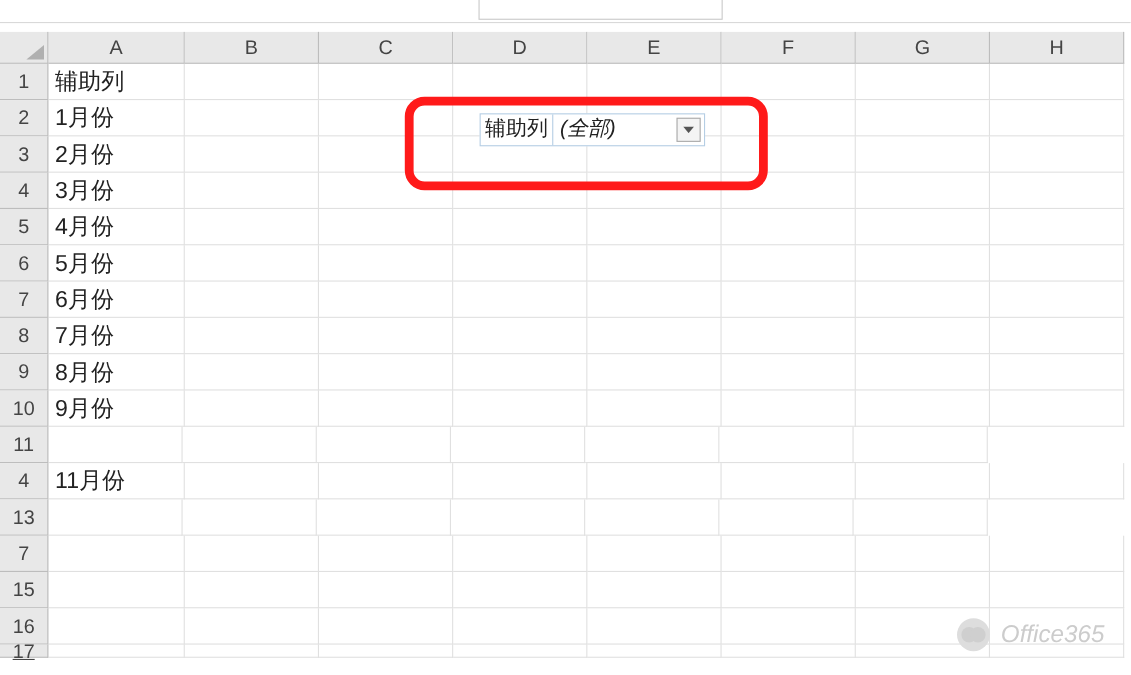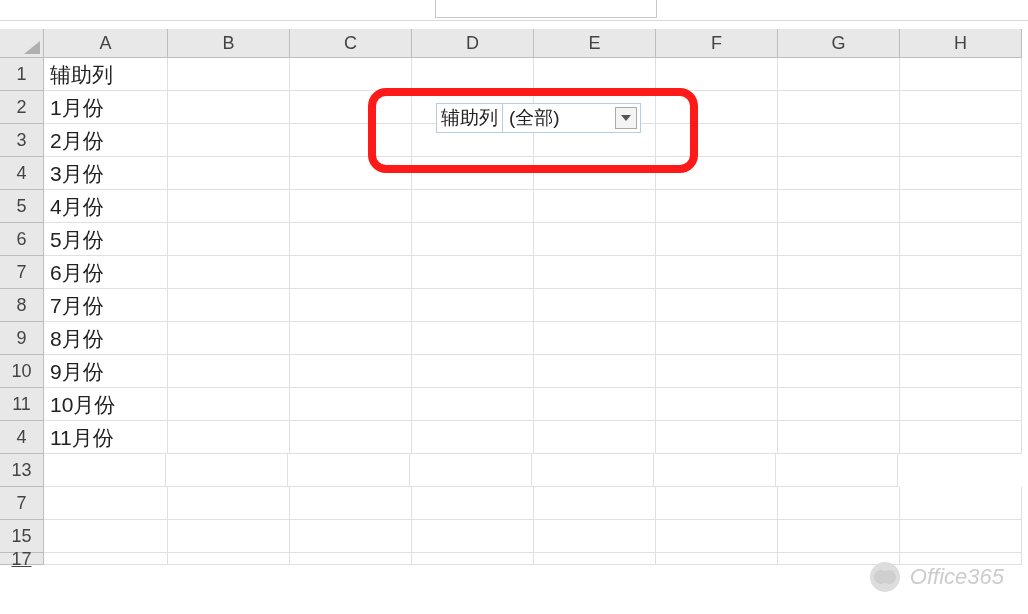"(全部)" .pivot-value { font-style: none -> italic }
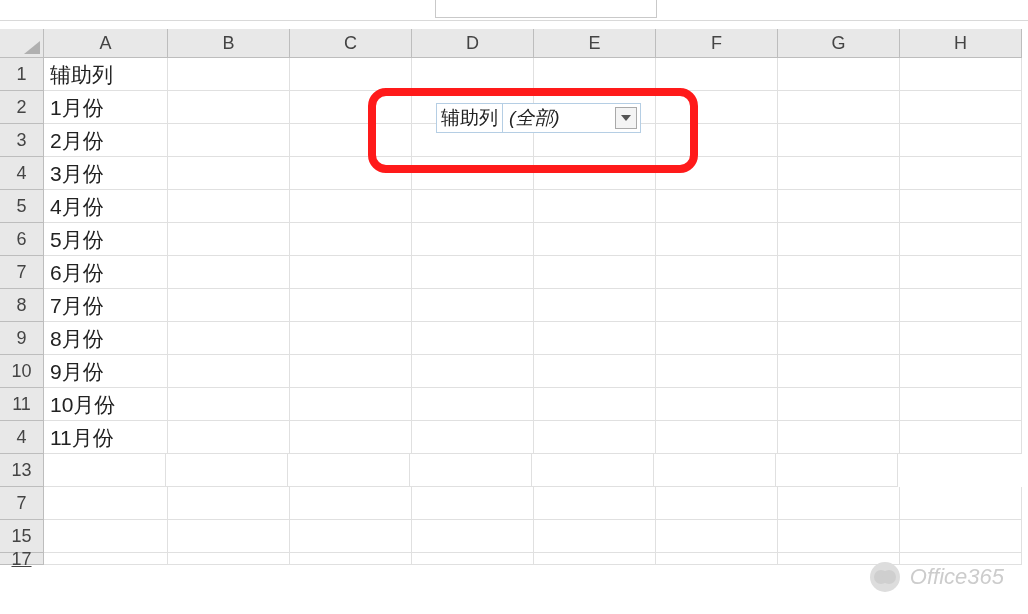"10月份" div.cell { html: <div>10月份</div> -> none }
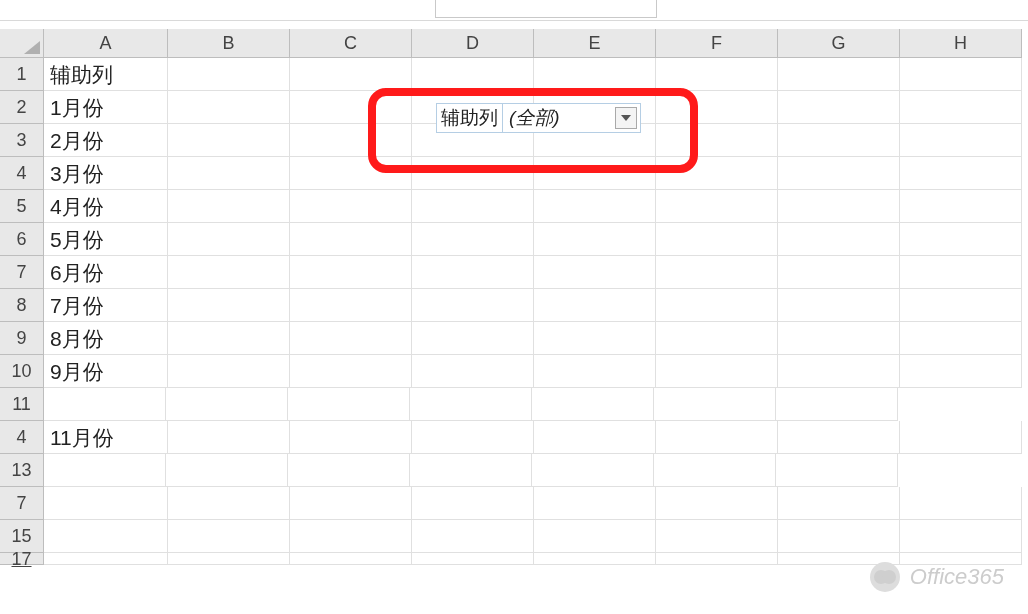"16" div.row { html: none -> <div> <div>16</div> <div></div> <div></div> <div></div> <div></div> <div></div> <div></div> <div></div> <div></div> </div> }
